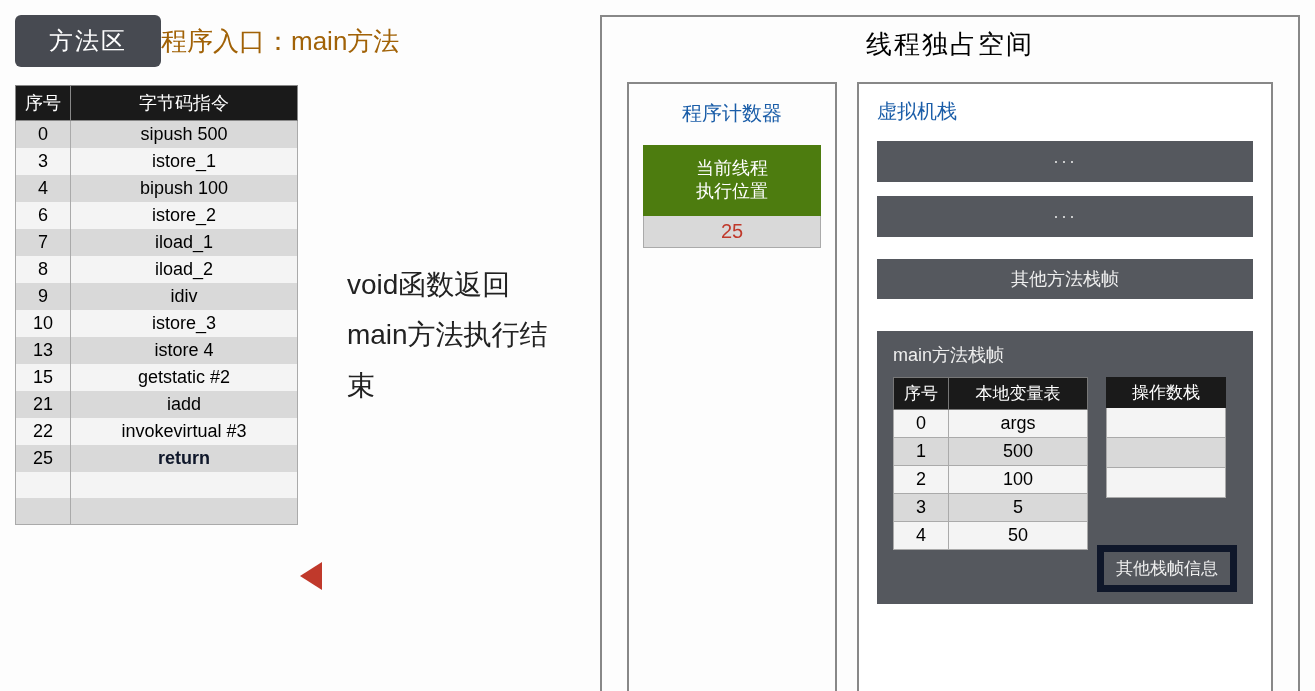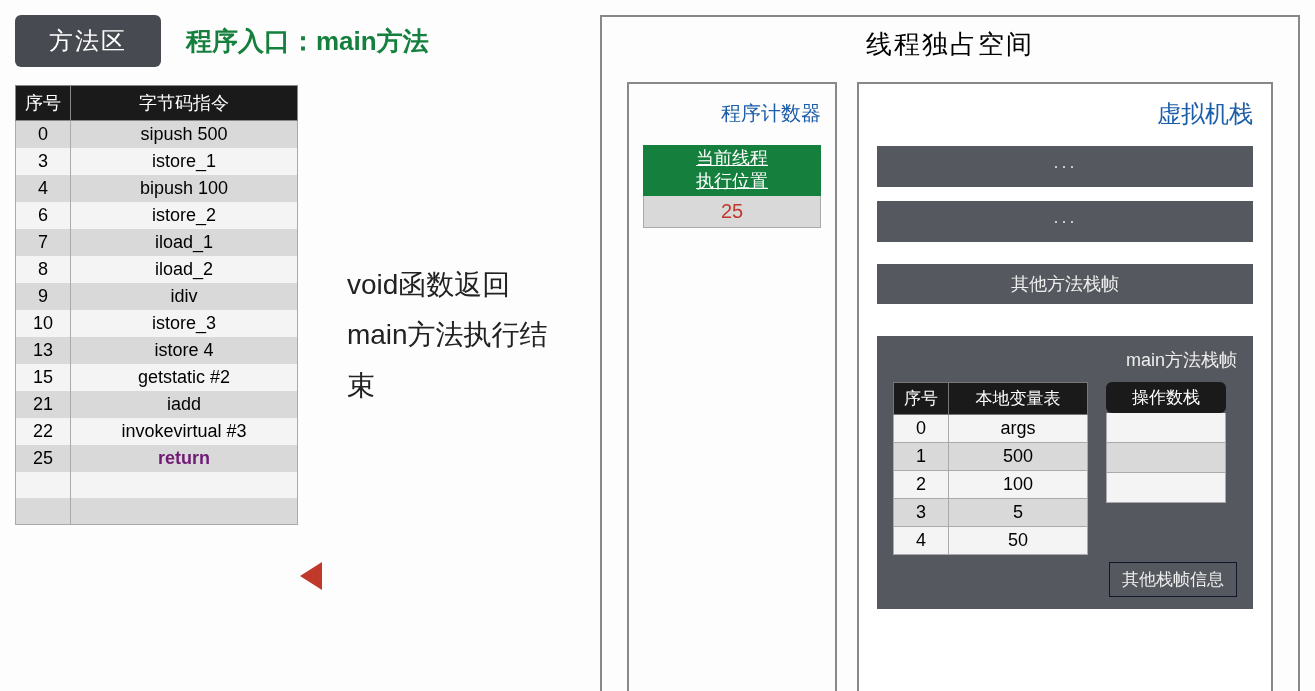"方法区" .method-area-header { gap: 25px -> none }
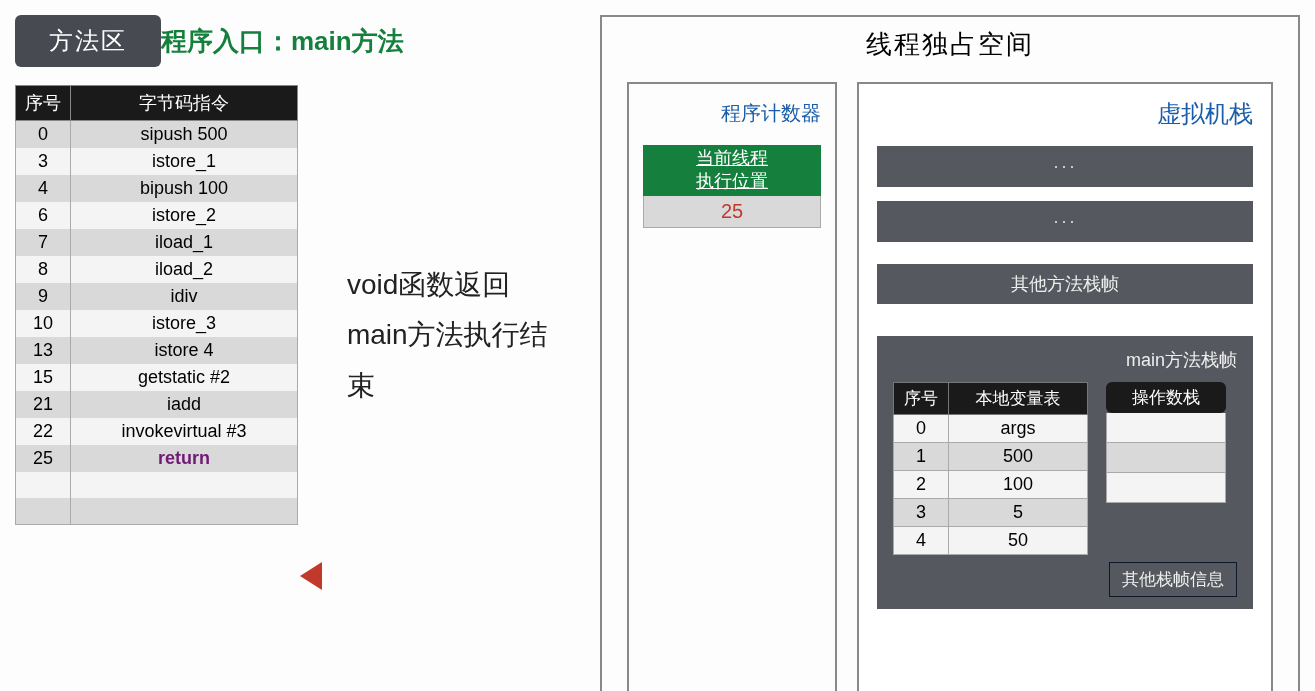"程序入口：main方法" .entry-label { color: #15803d -> #a16207; font-weight: 700 -> 400 }
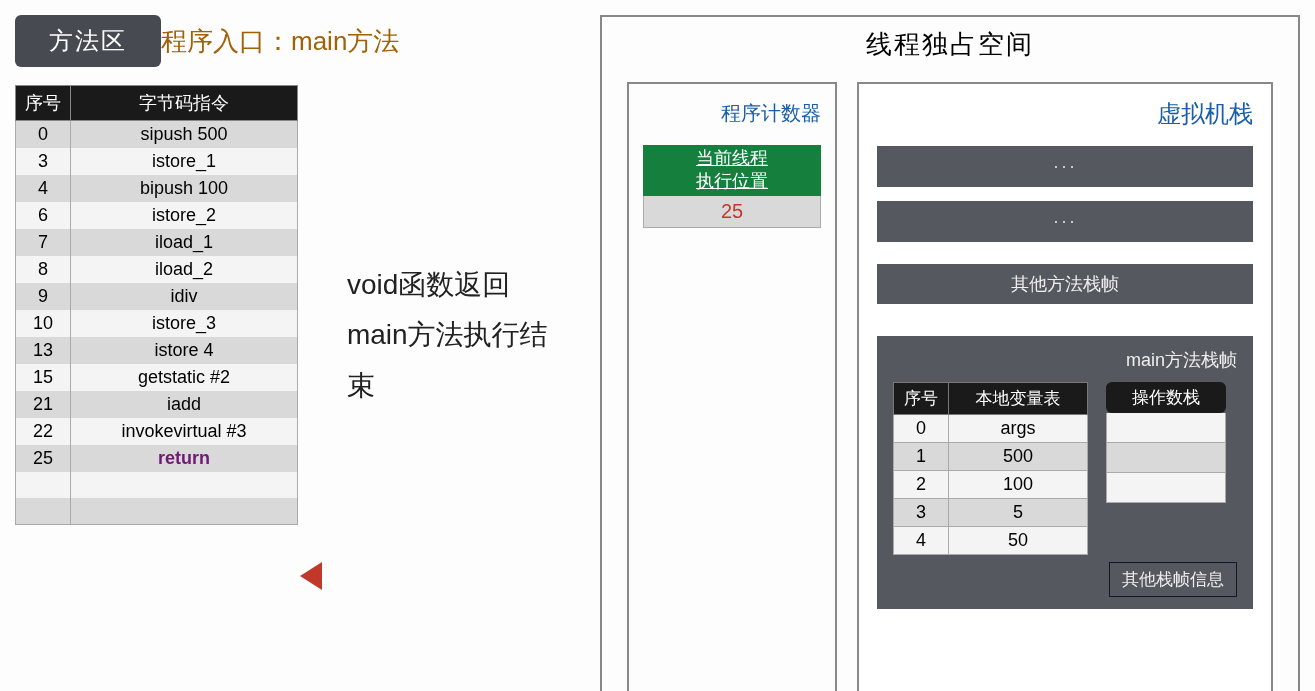"程序计数器" .pc-title { text-align: right -> center }
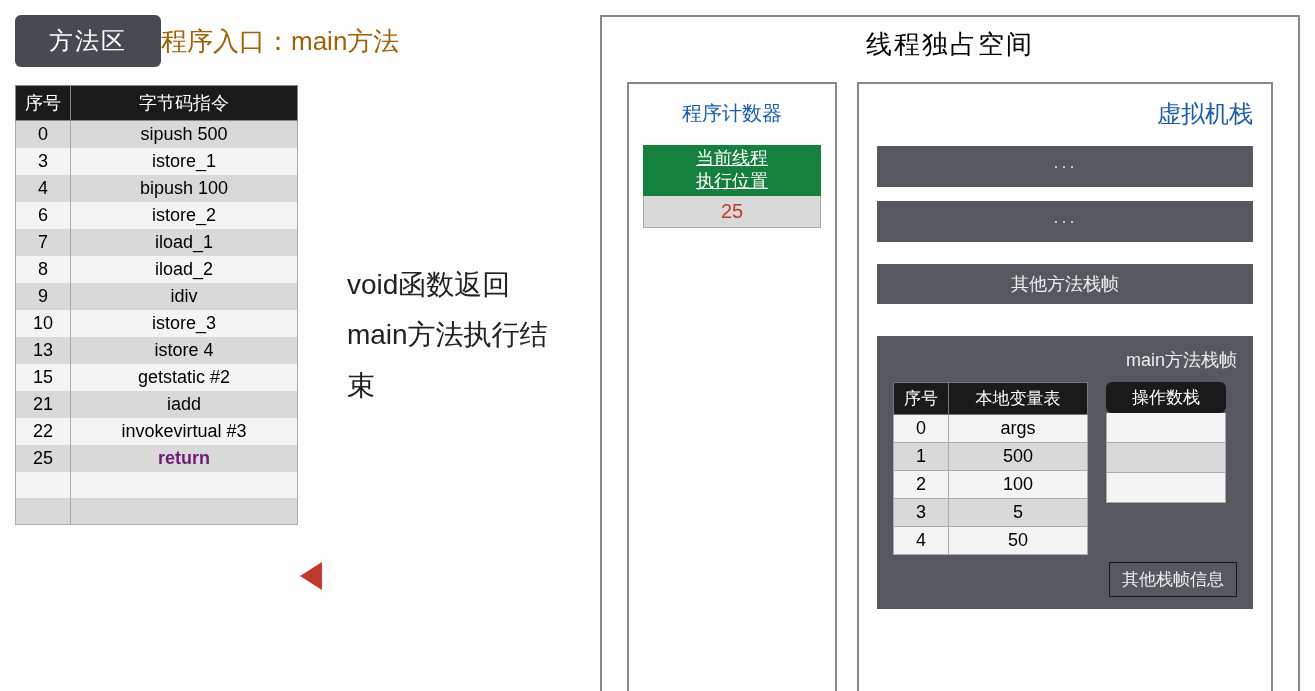"虚拟机栈" .vm-title { font-size: 24px -> 20px; text-align: right -> left }
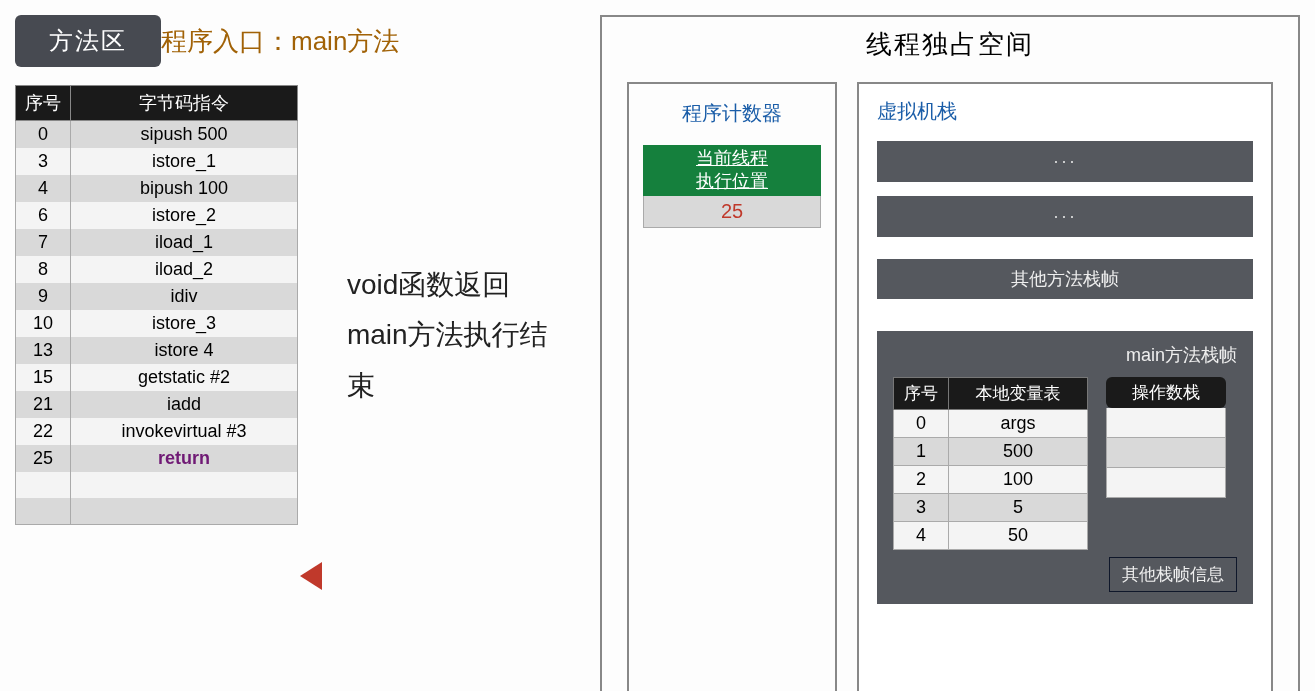"当前线程" .pc-header { background: #15803d -> #4d7c0f; padding: 2px 0 -> 12px 0; text-decoration: underline -> none }
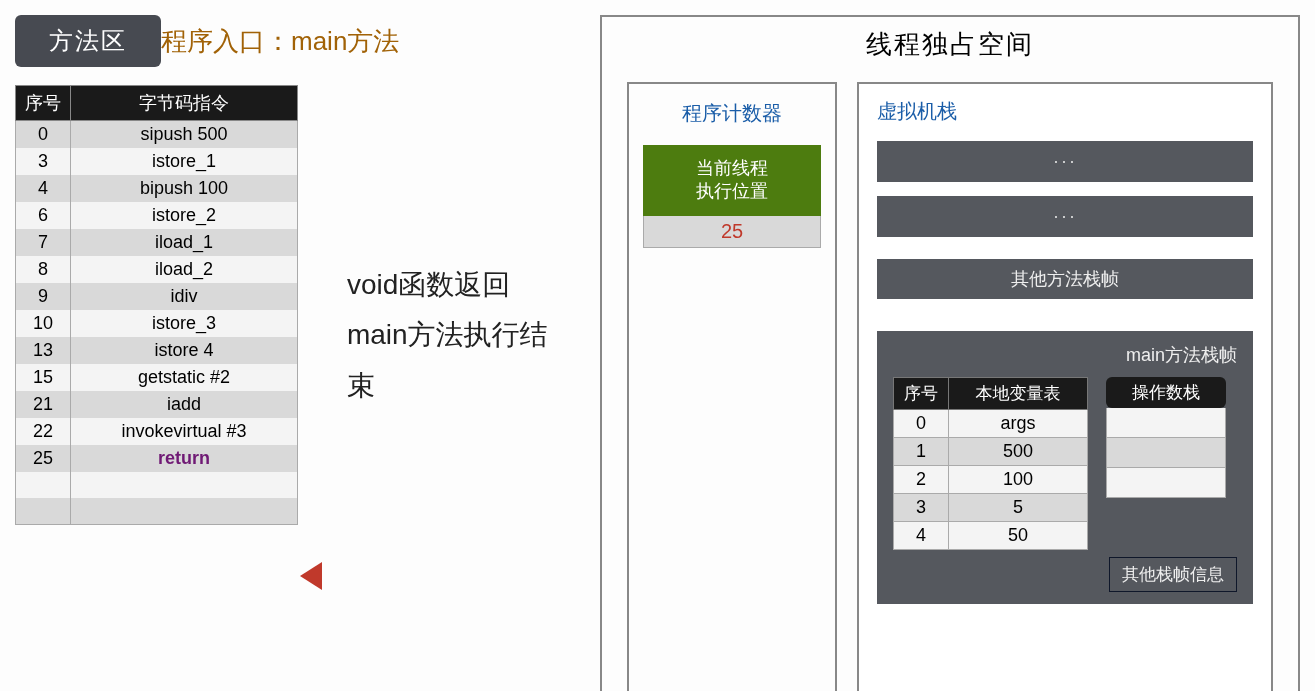"main方法栈帧" .frame-title { text-align: right -> left }
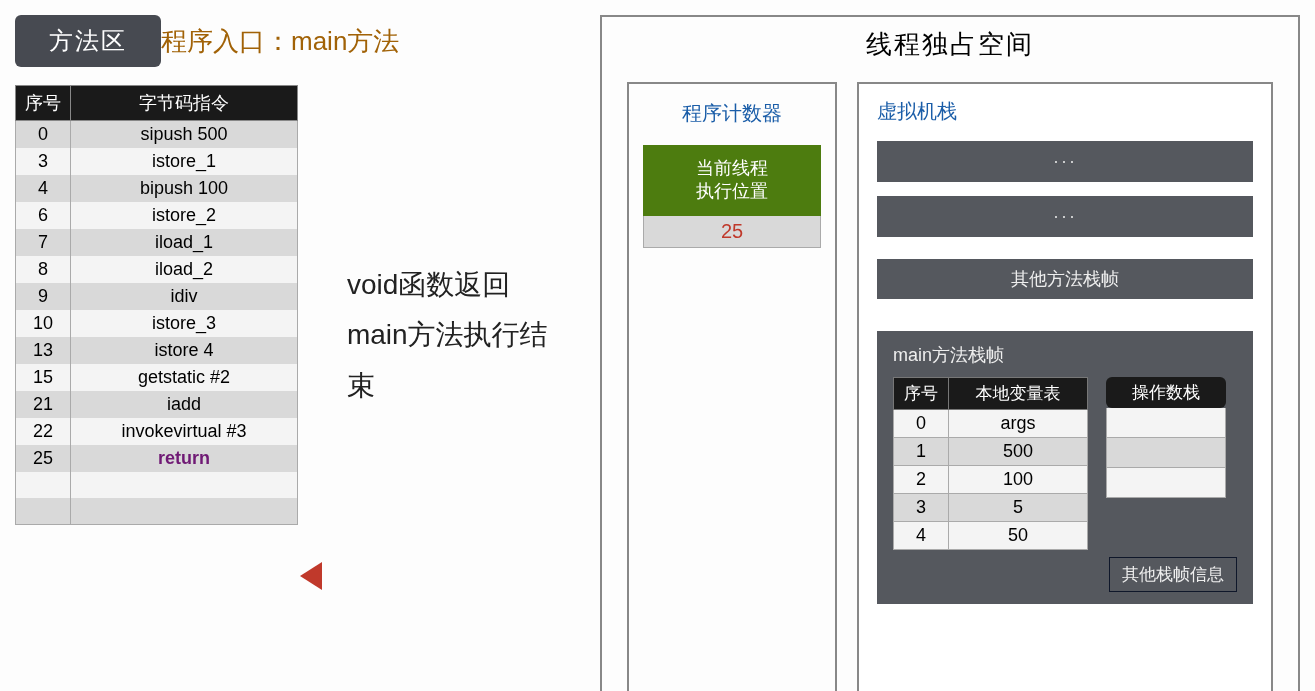"操作数栈" .op-header { border-radius: 6px -> none }
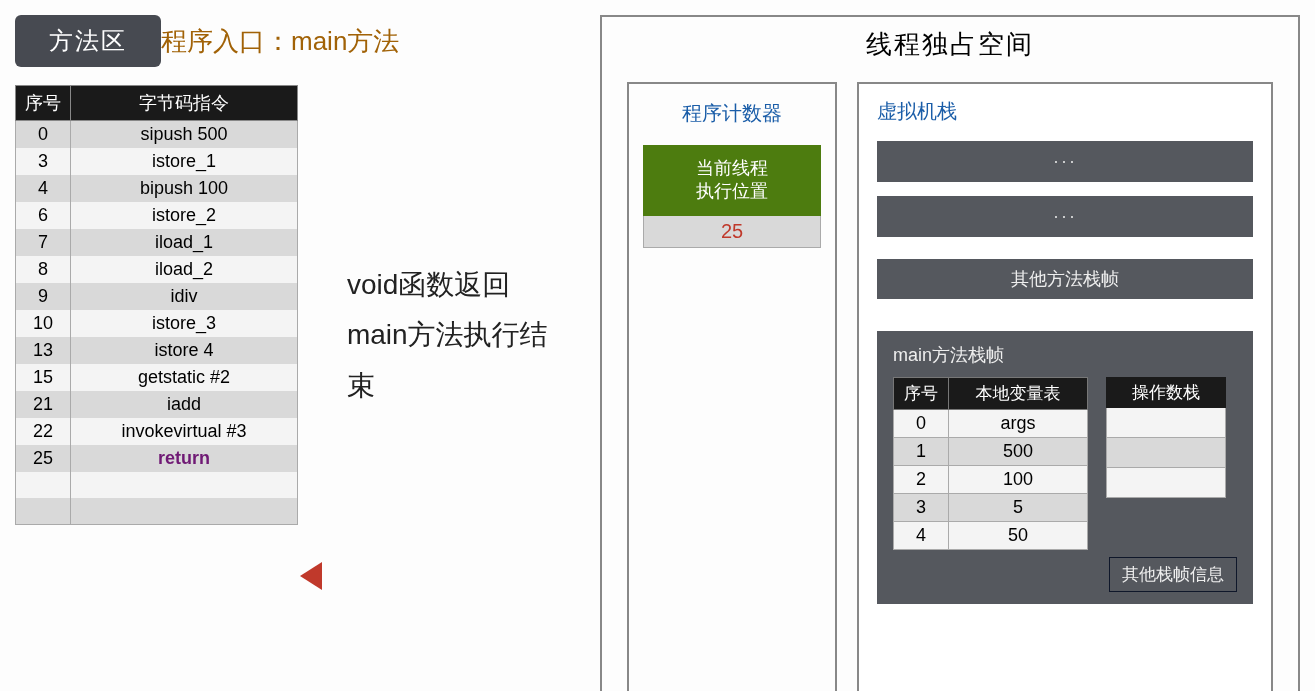"return" .bytecode-table tbody tr.highlight td.instr { color: #701a75 -> #0f172a }
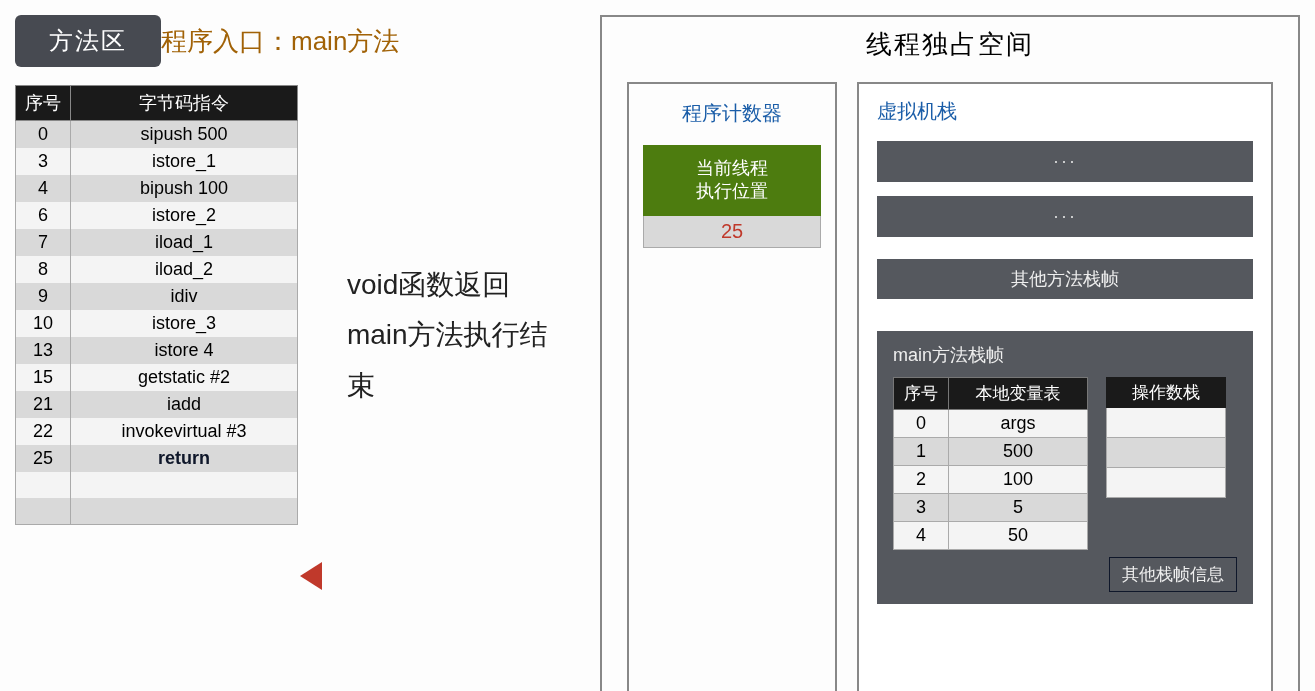"其他栈帧信息" .frame-footer { border: 1px solid #0f172a -> 7px solid #0f172a }
